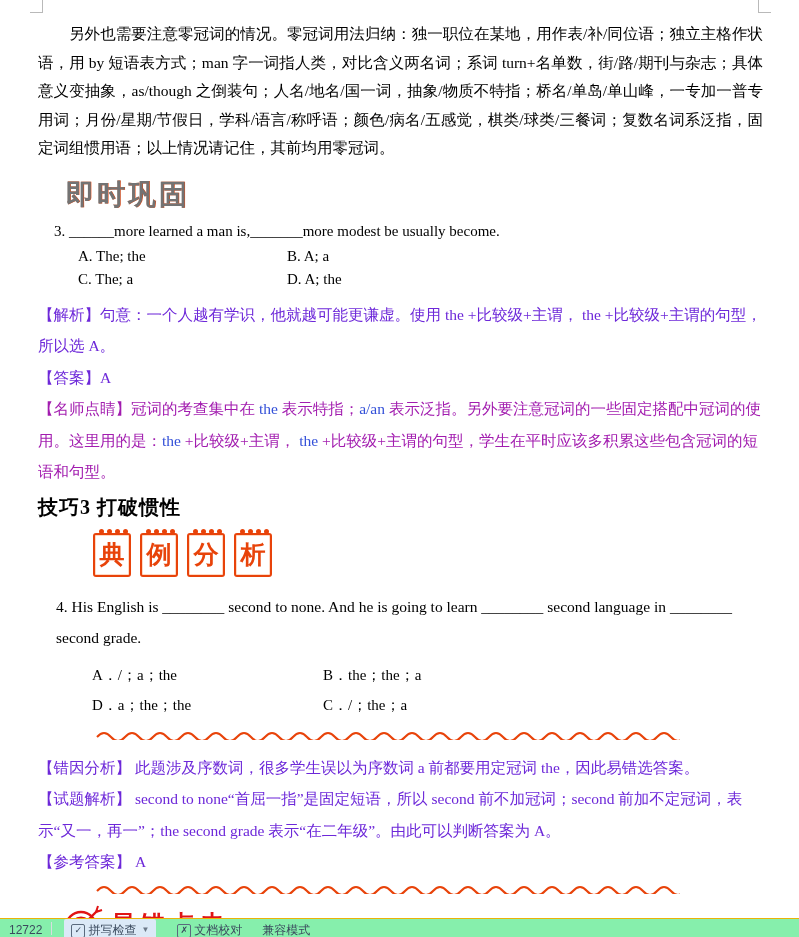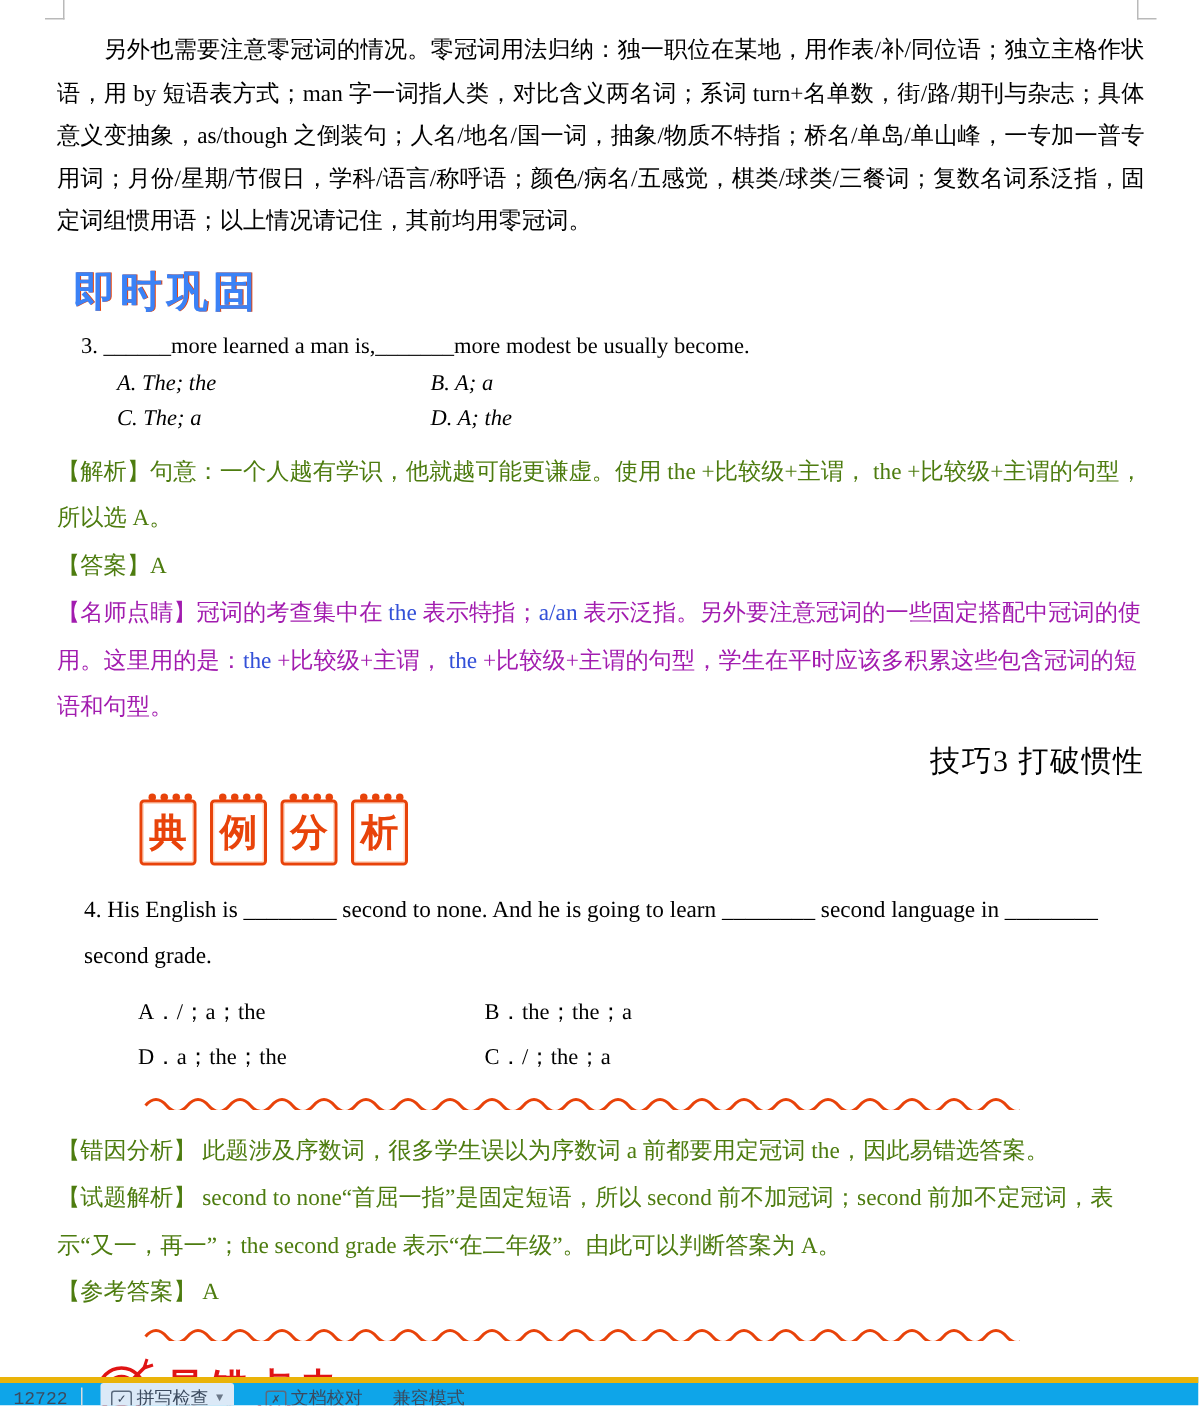"即时巩固" .brand-header { color: #3b82f6 -> #737373; margin: 13px 0 0 11px -> 13px 0 0 28px }
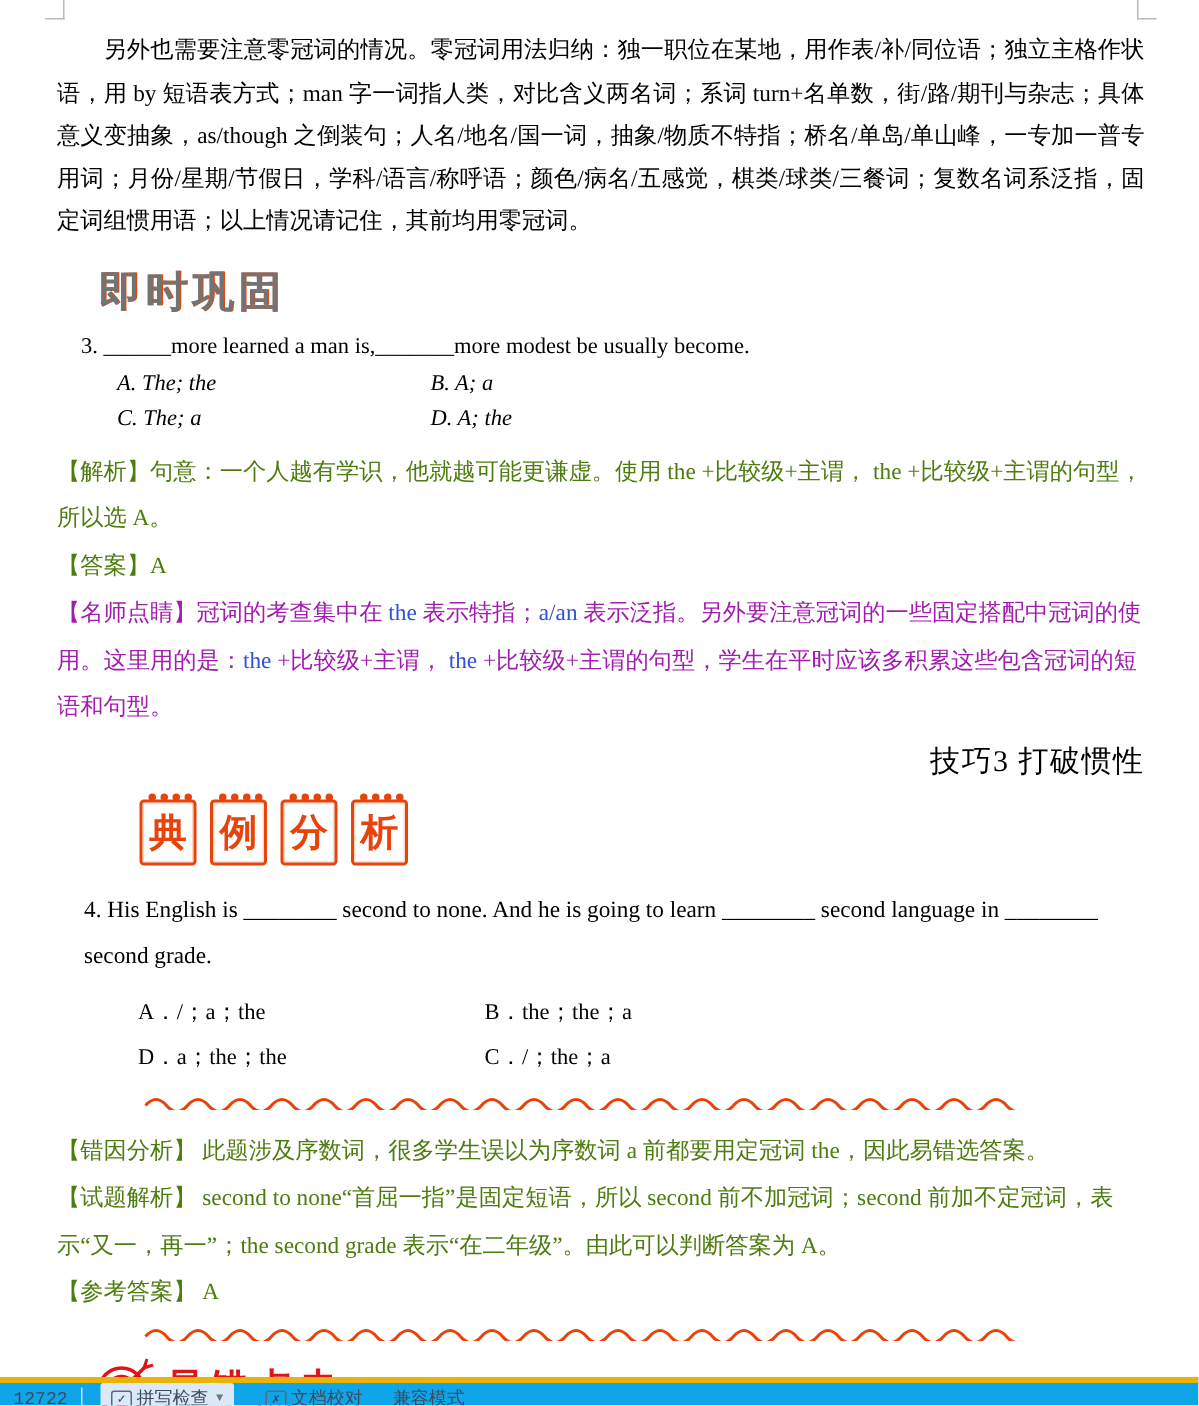"A. The; the" .opts3 { font-style: italic -> none }
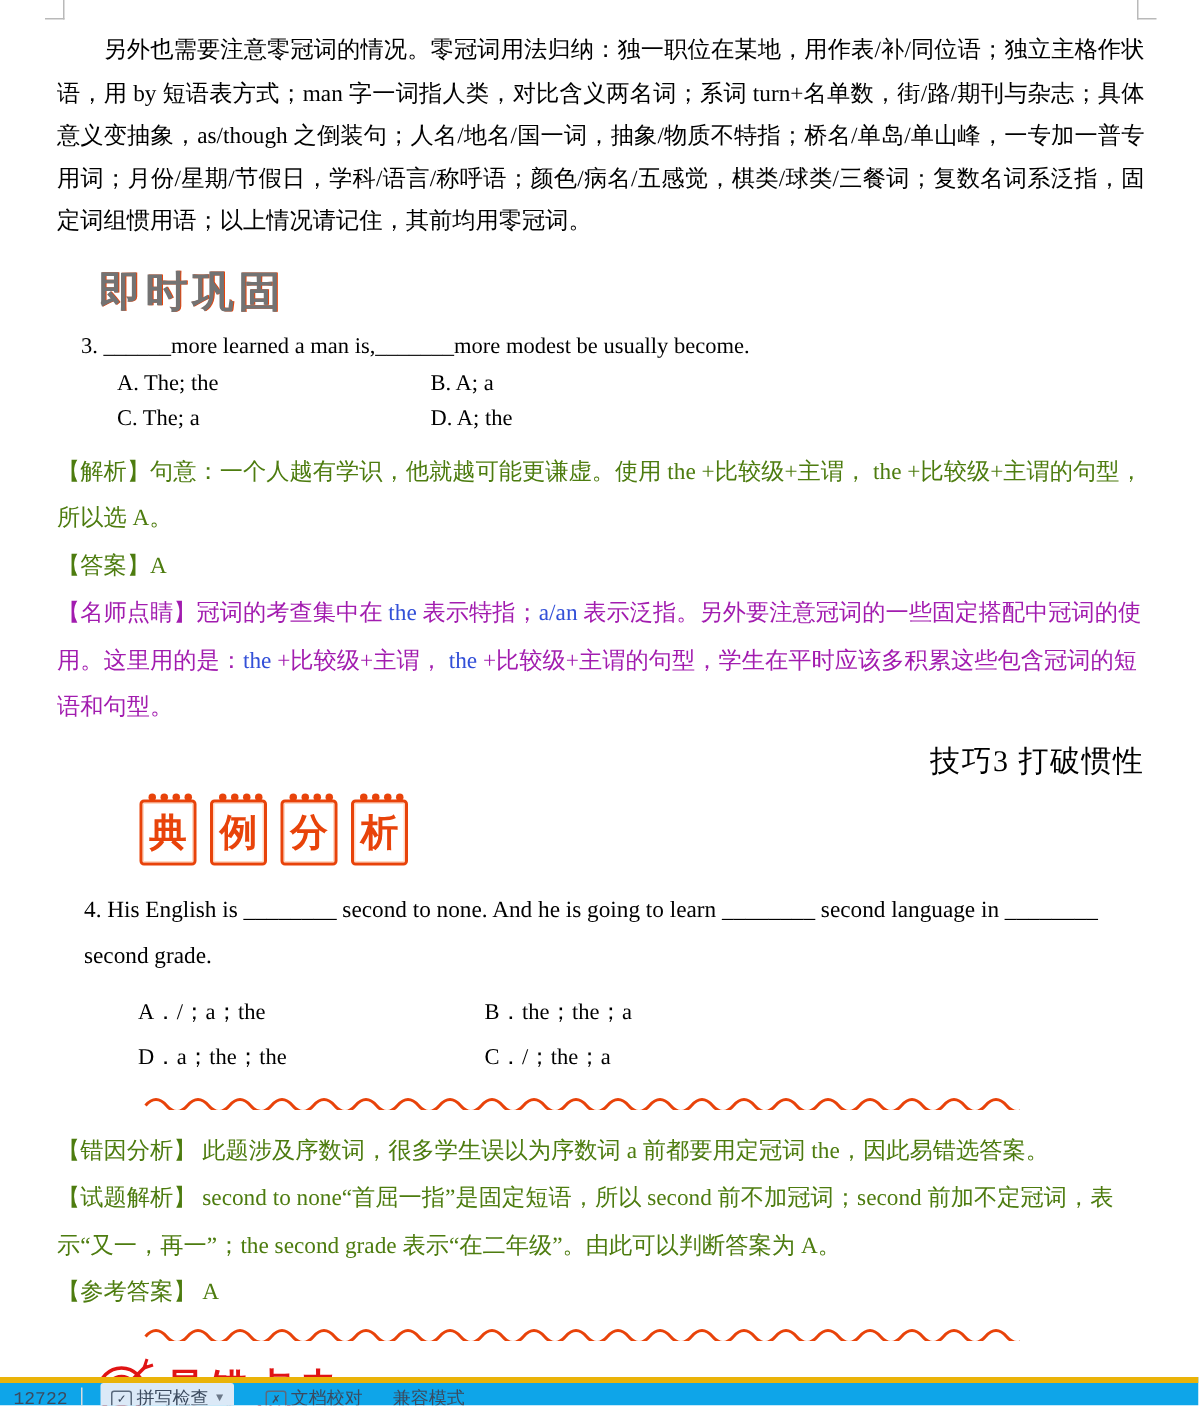"【解析】句意：一个人越有学识，他就越可能更谦虚。使用 the +比较级+主谓，" .ana-red { color: #4d7c0f -> #6d28d9 }
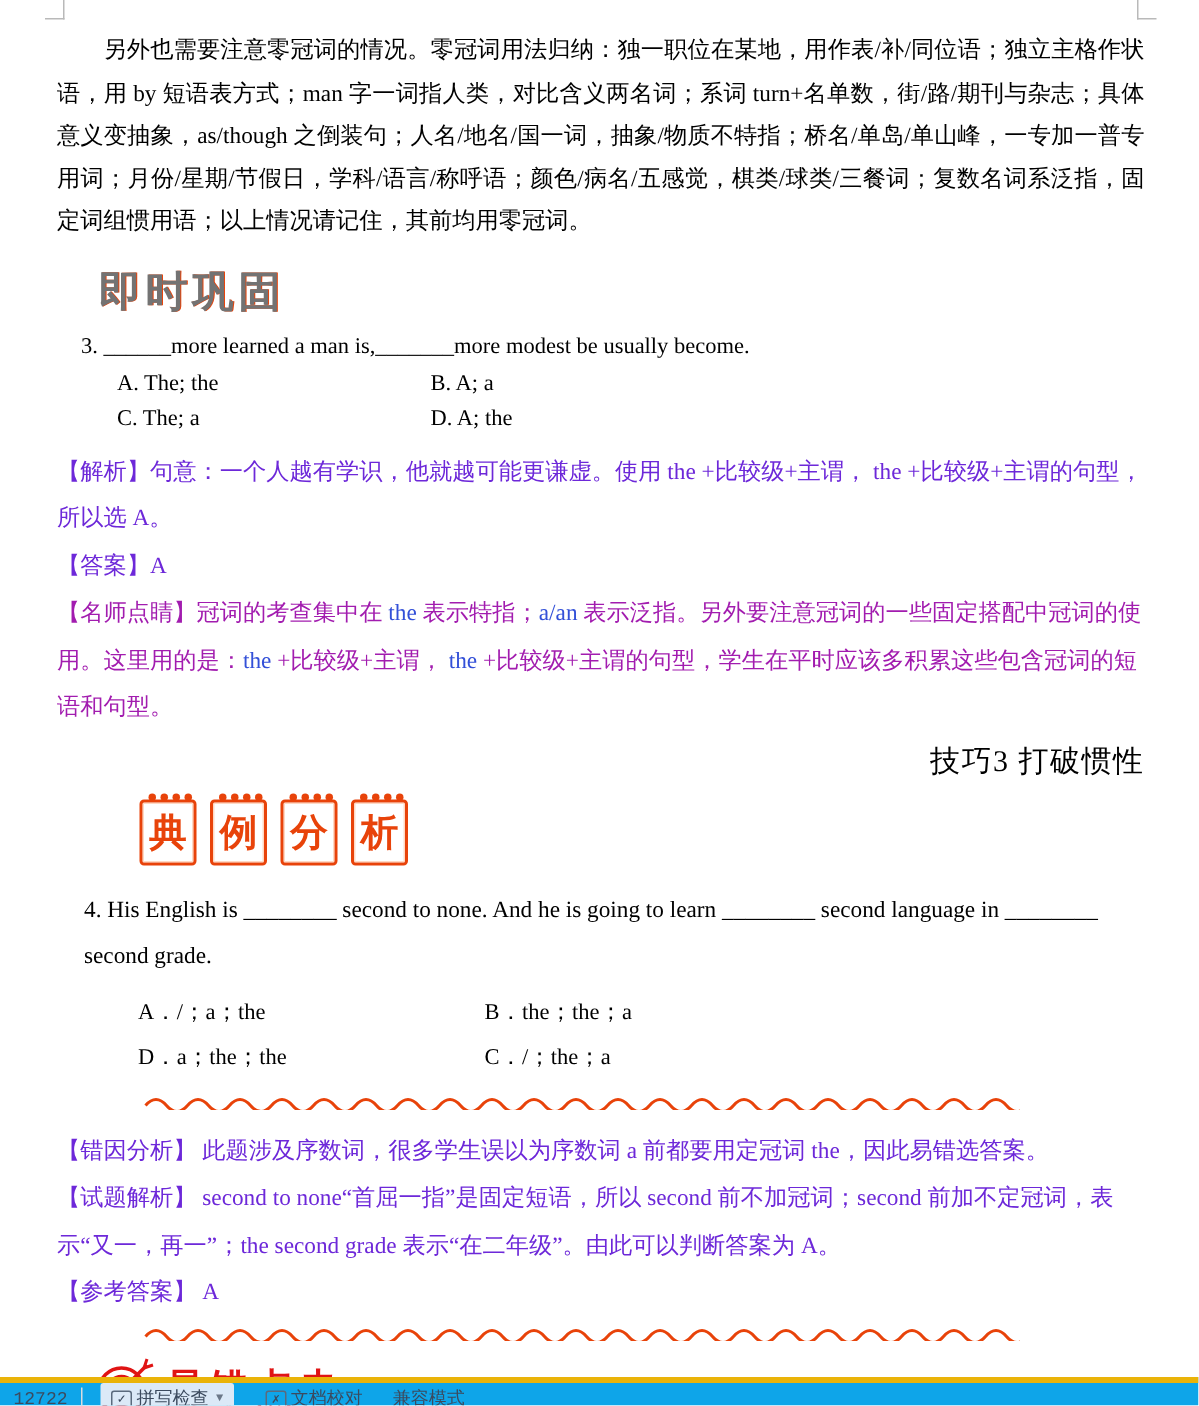"技巧3 打破惯性" .skill-title { font-weight: 400 -> 700; text-align: right -> left }
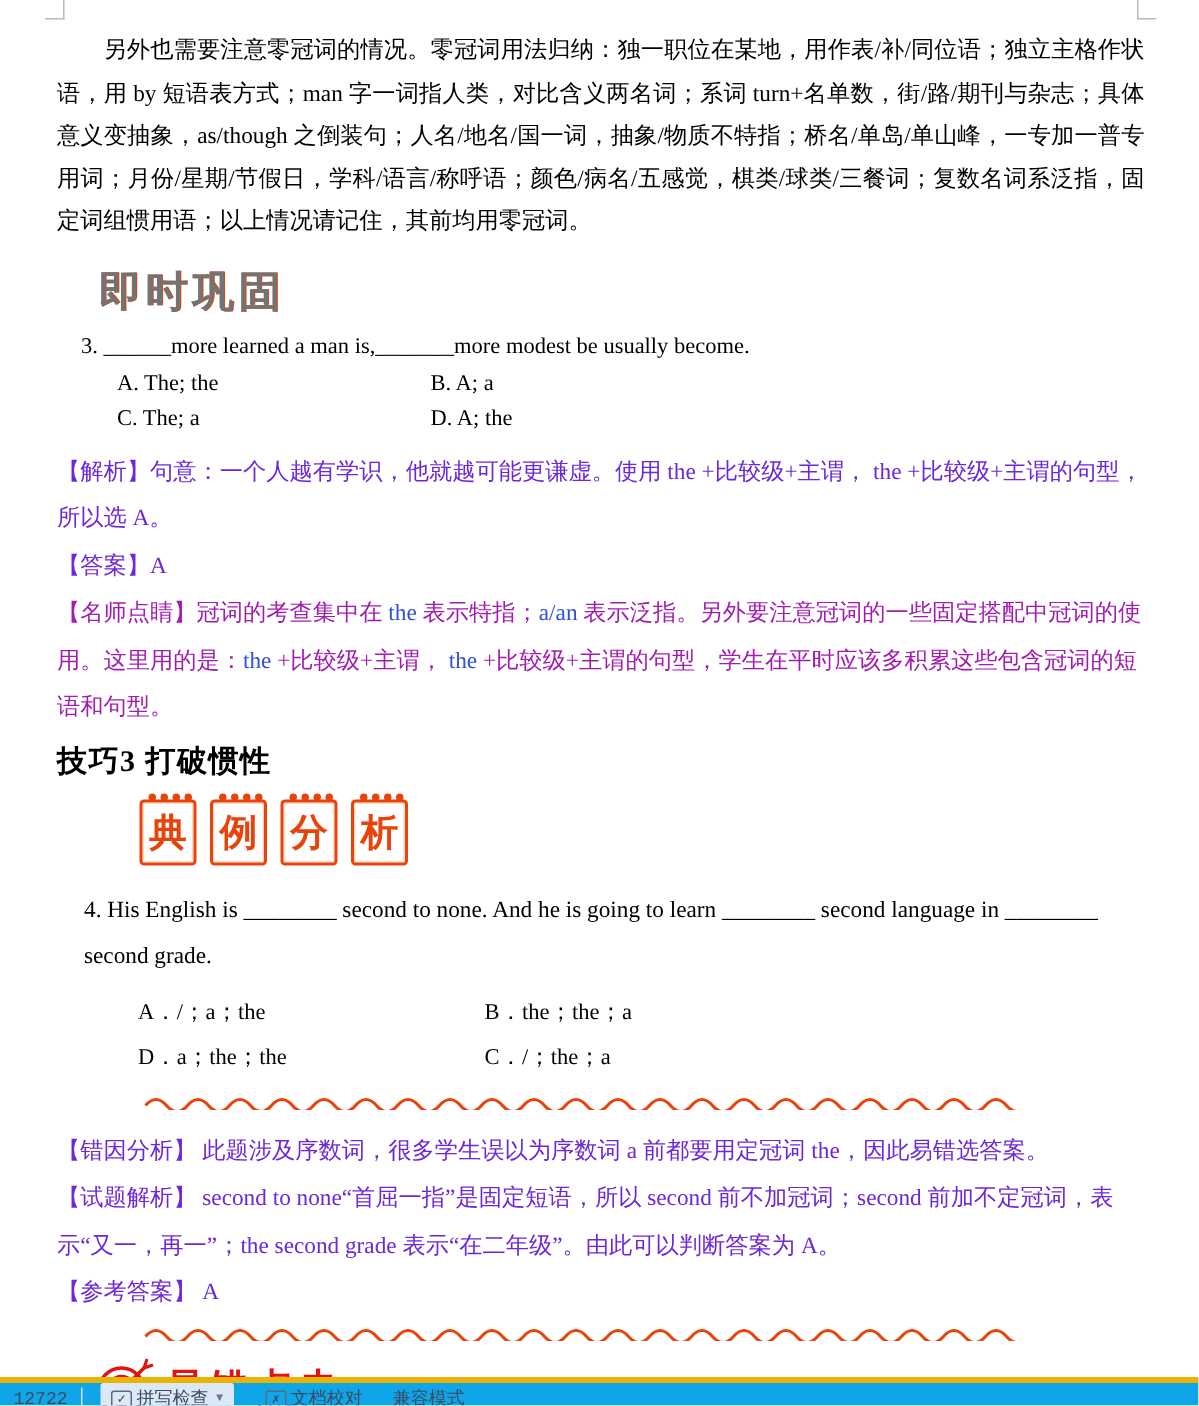"12722" .statusbar { background: #0ea5e9 -> #86efac; border-top: 4px solid #eab308 -> 1px solid #eab308; font-family: Liberation Mono, monospace -> Liberation Sans, sans-serif }
